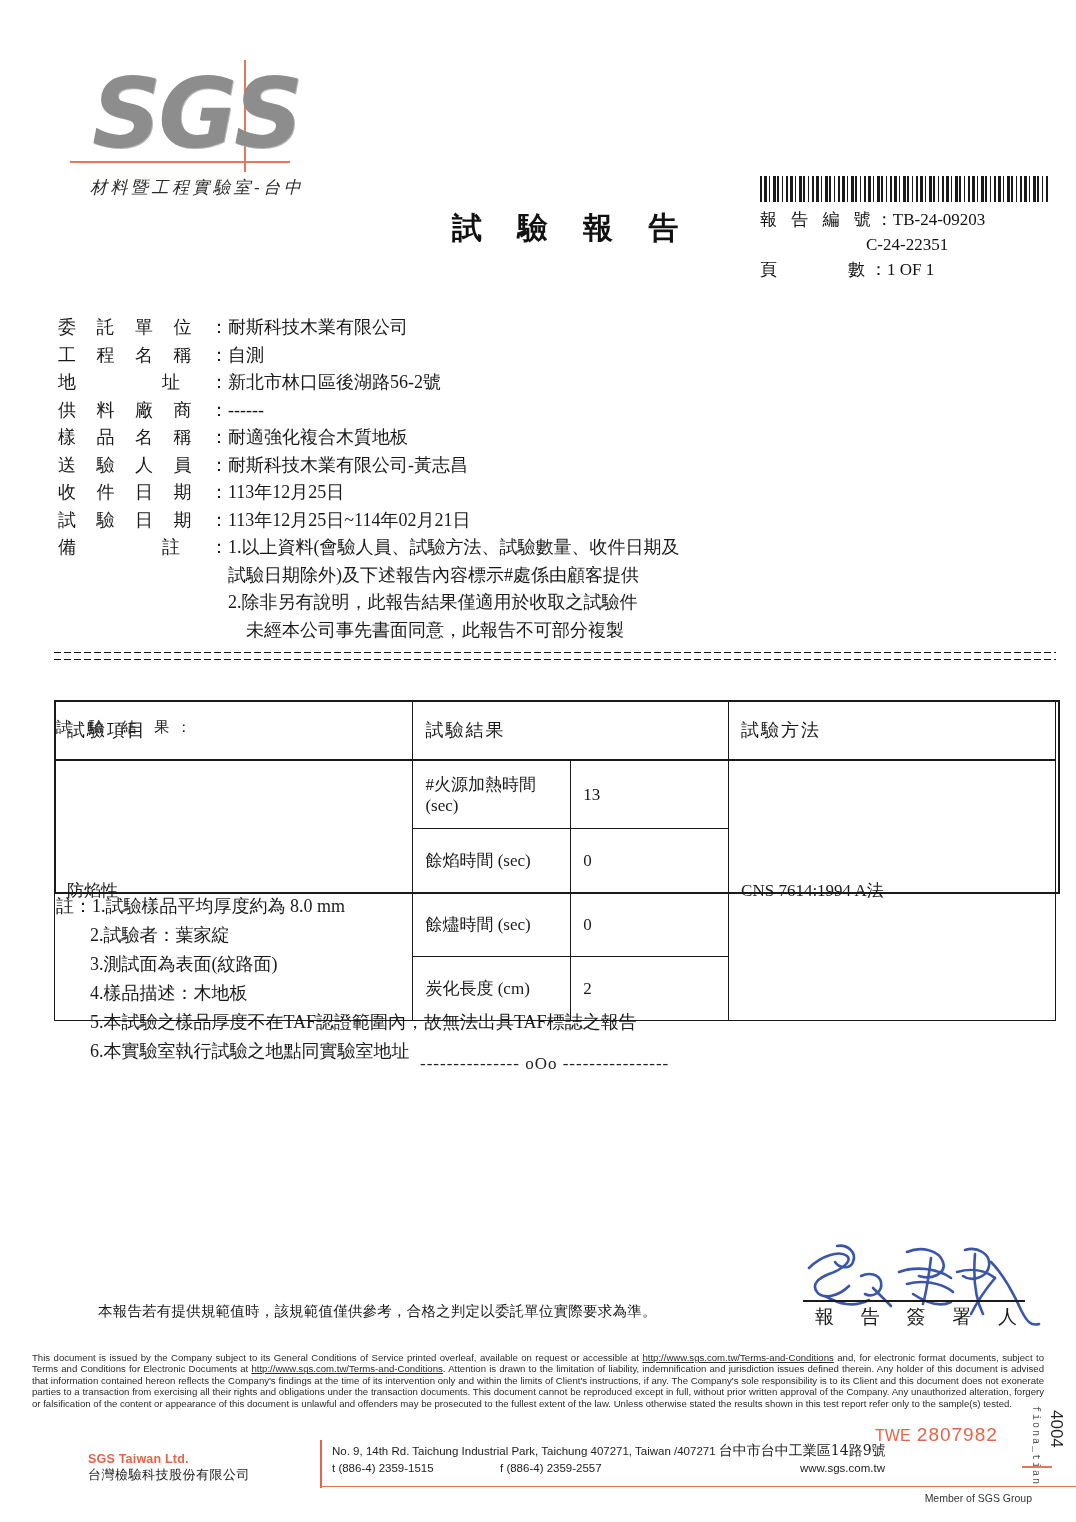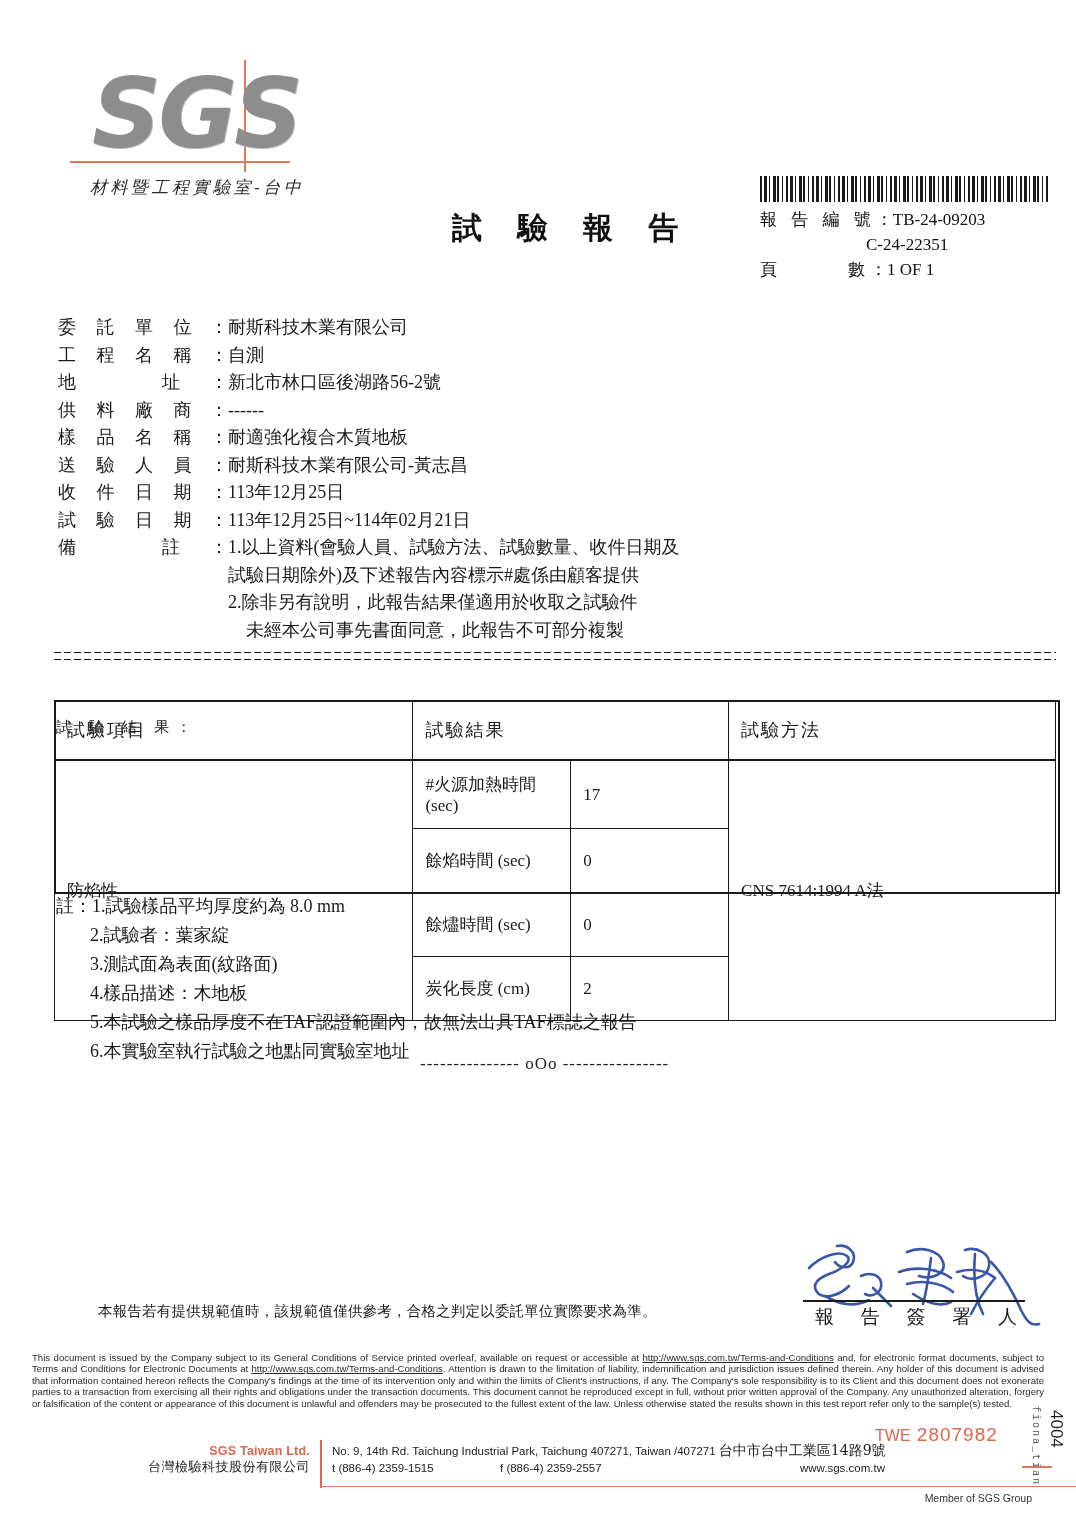"17" td.c-val { text: 17 -> 13 }
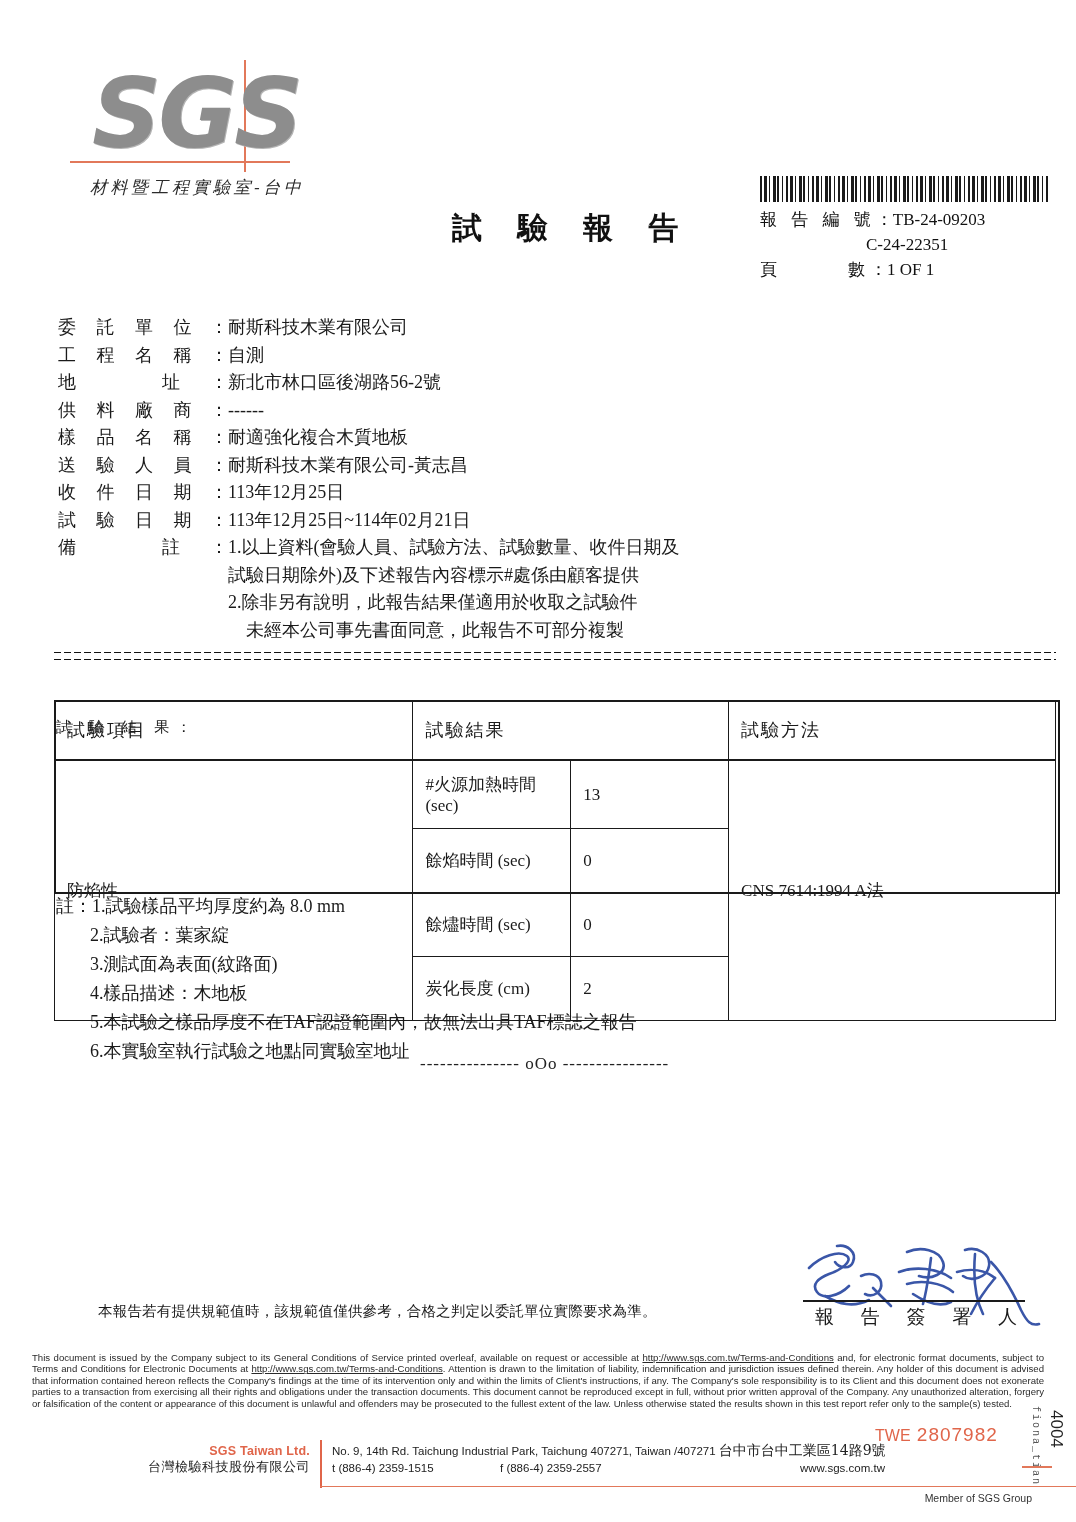"SGS Taiwan Ltd." .bf-left { text-align: right -> none; top: 0 -> 8px }
